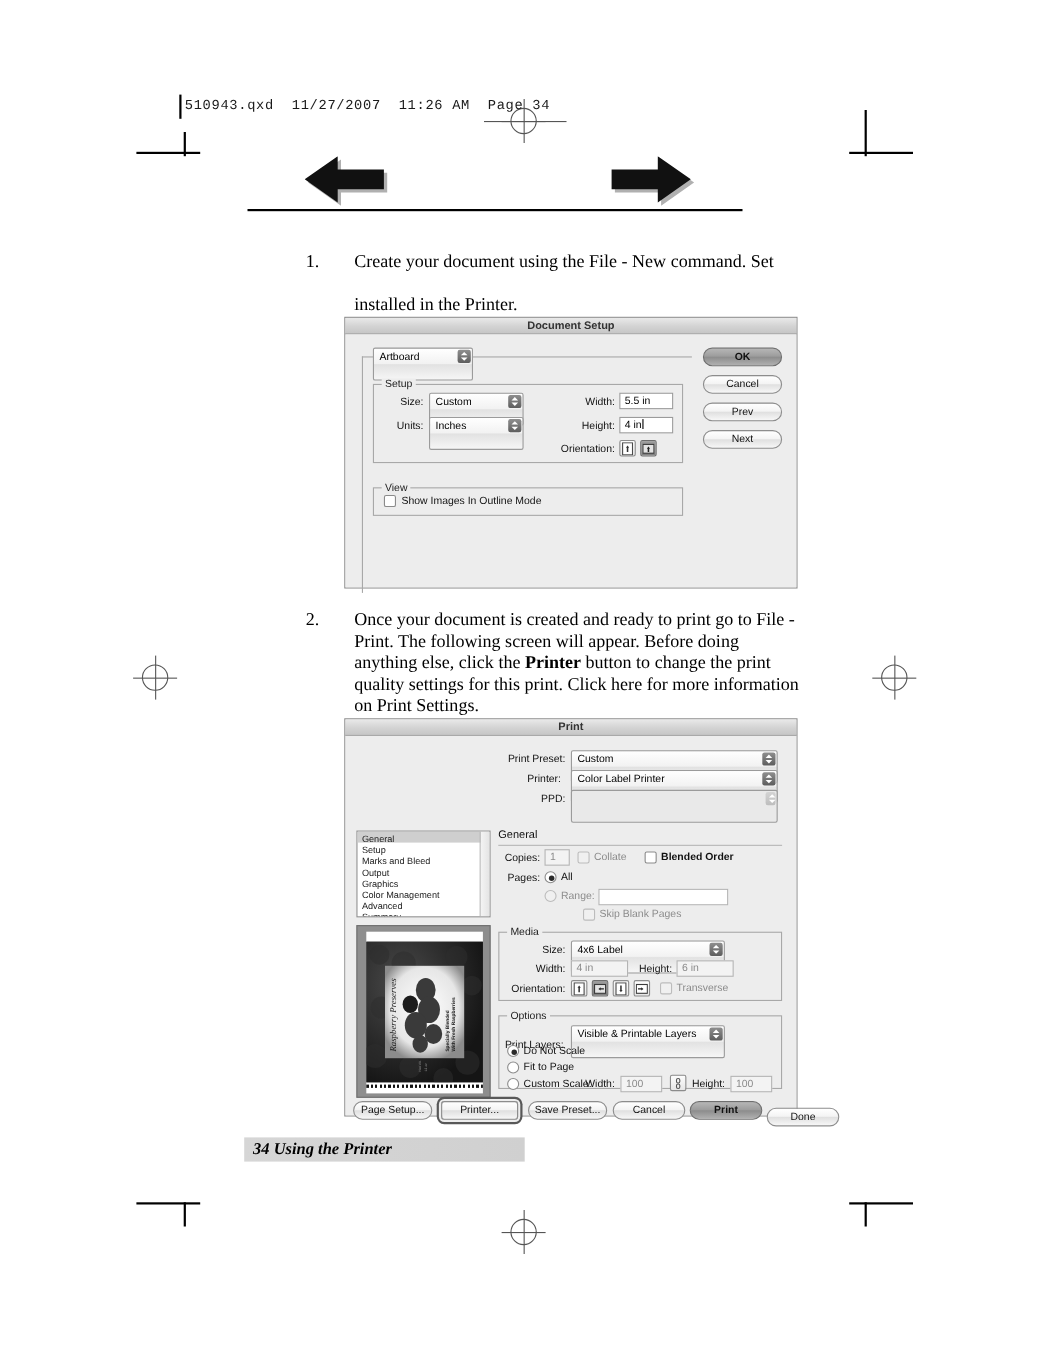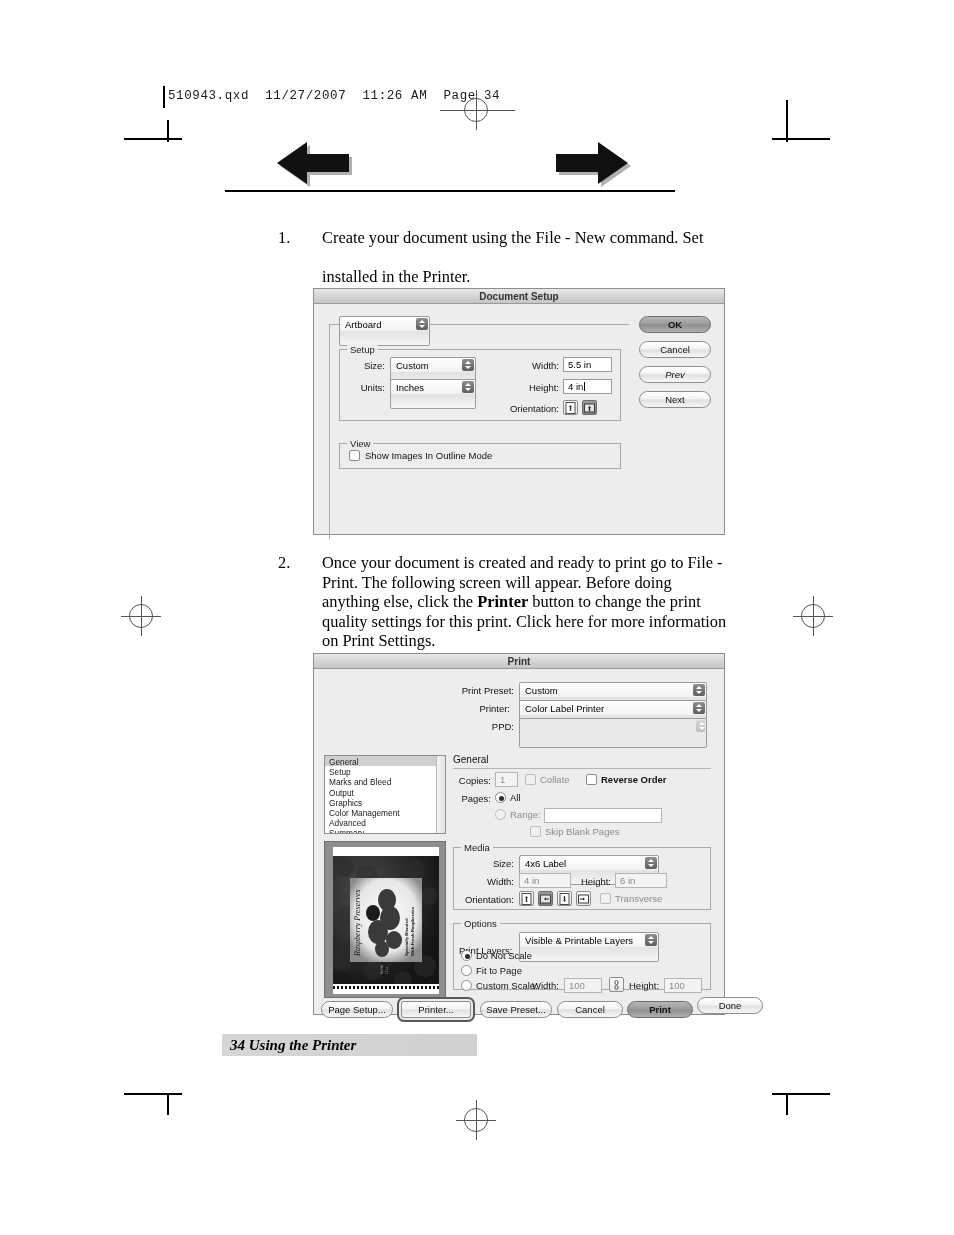"Prev" div.btn { font-style: italic -> none }
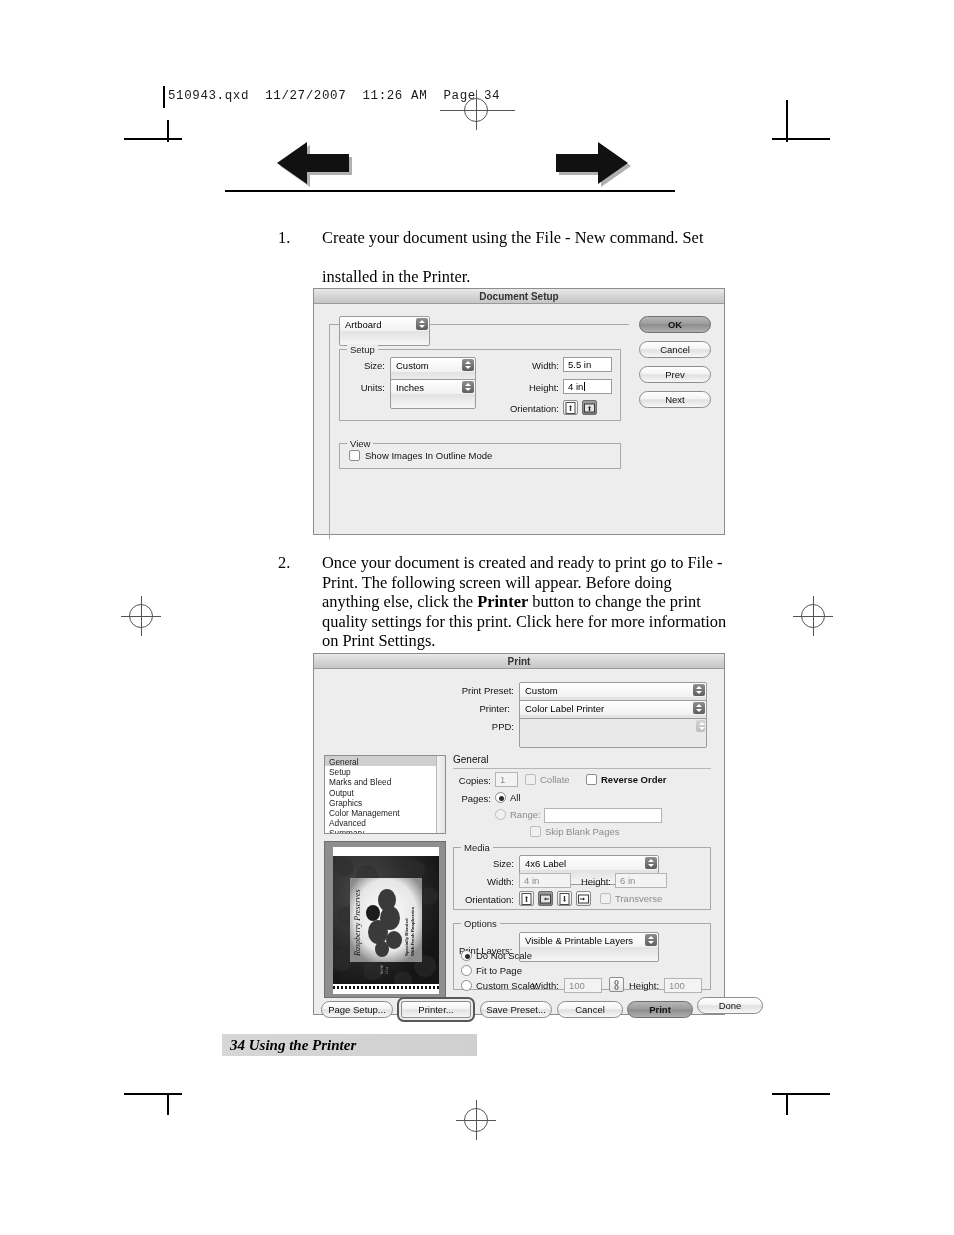"Reverse Order" span.lbl-l { text: Reverse -> Blended }
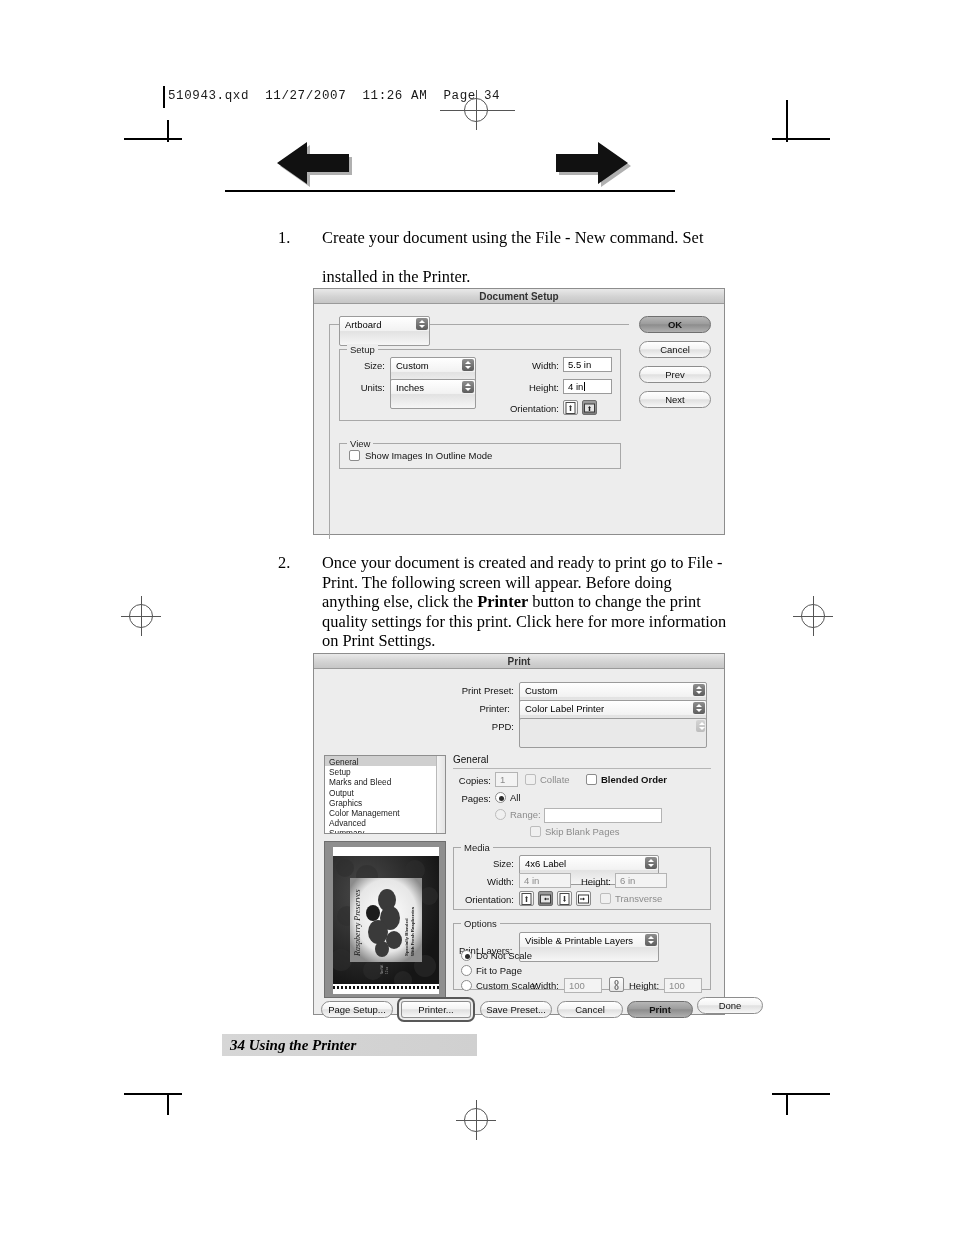"Done" div.btn { top: 328px -> 338px }
